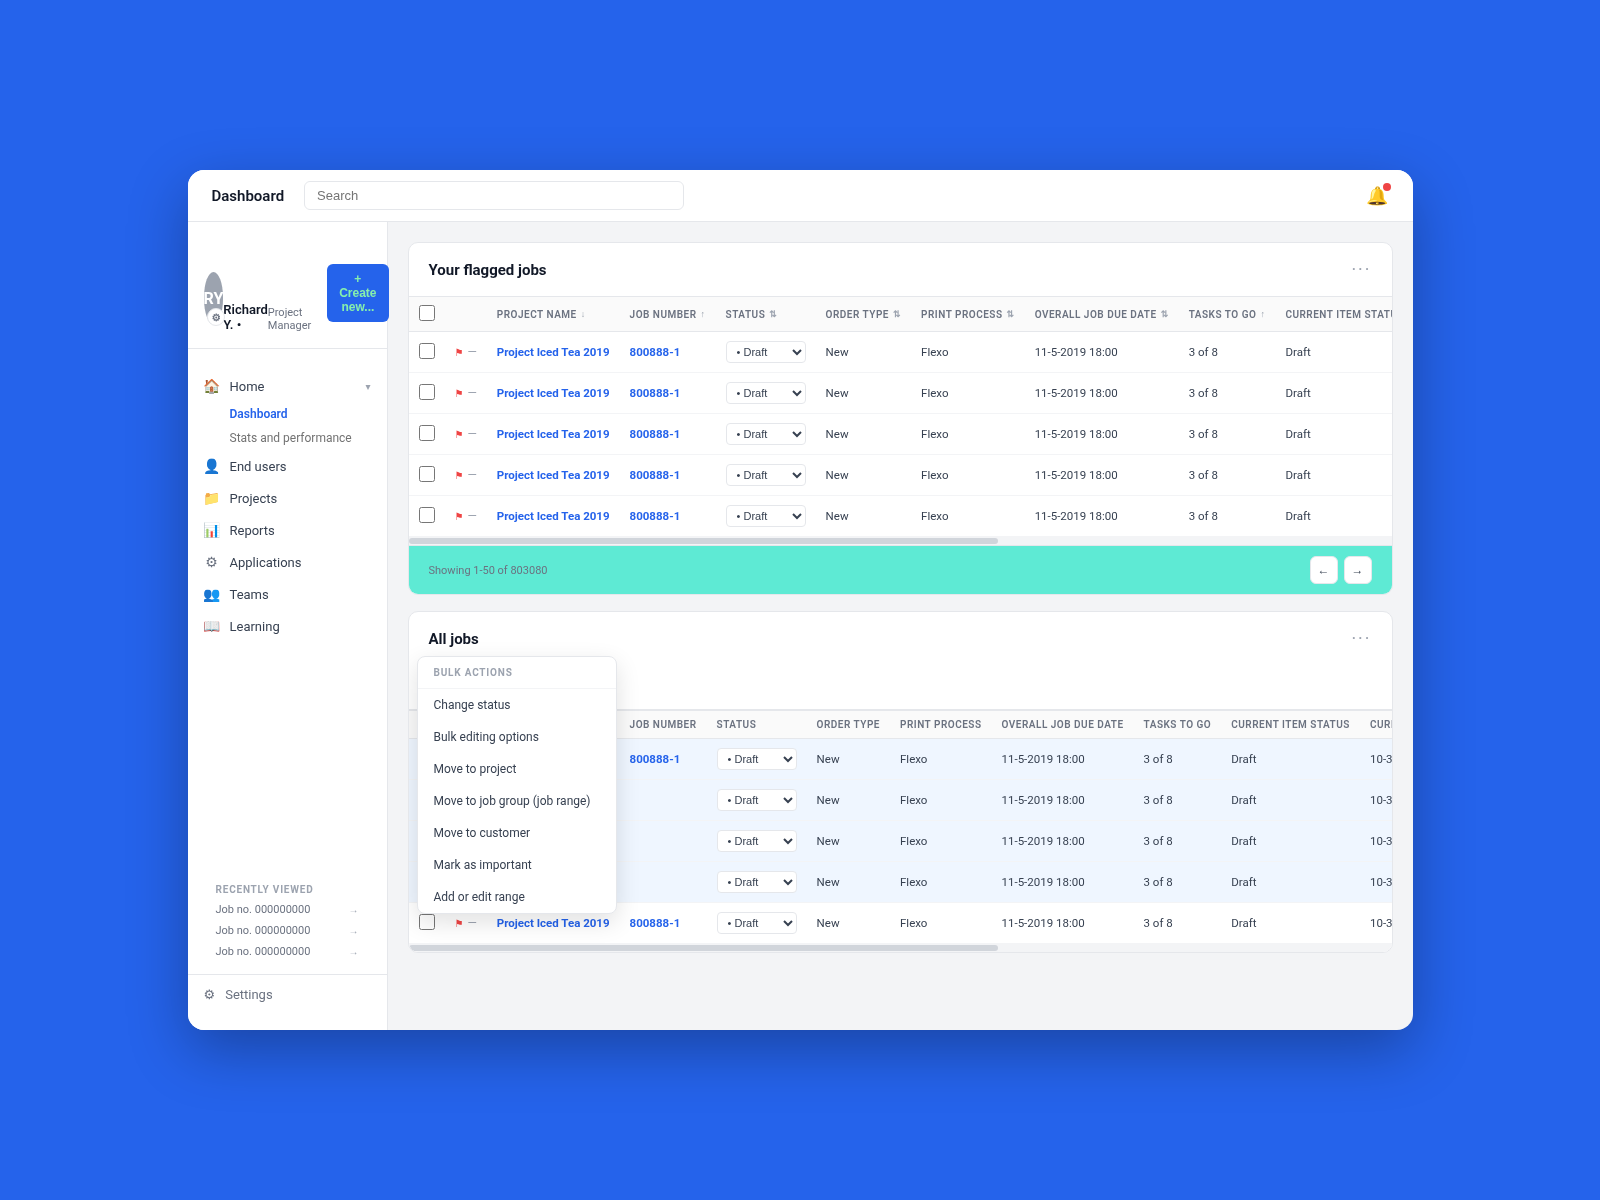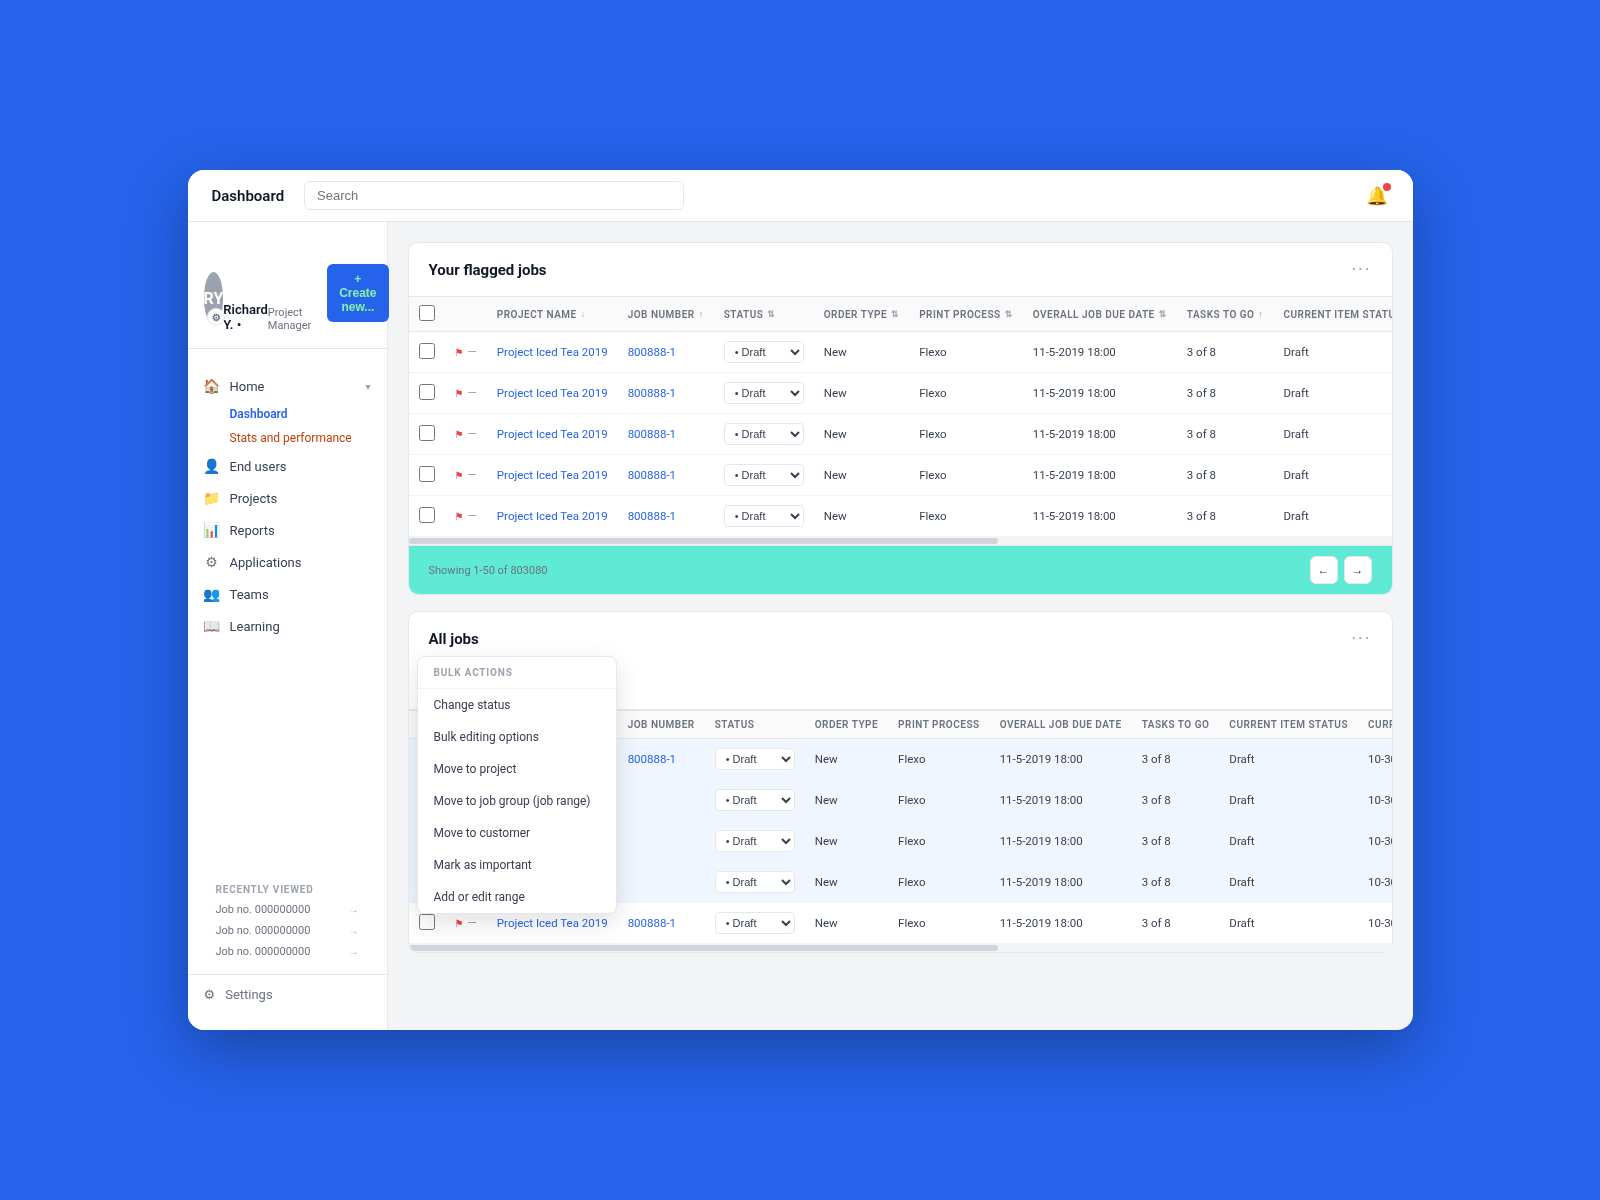"Project Iced Tea 2019" .link-cell { font-weight: none -> bold }
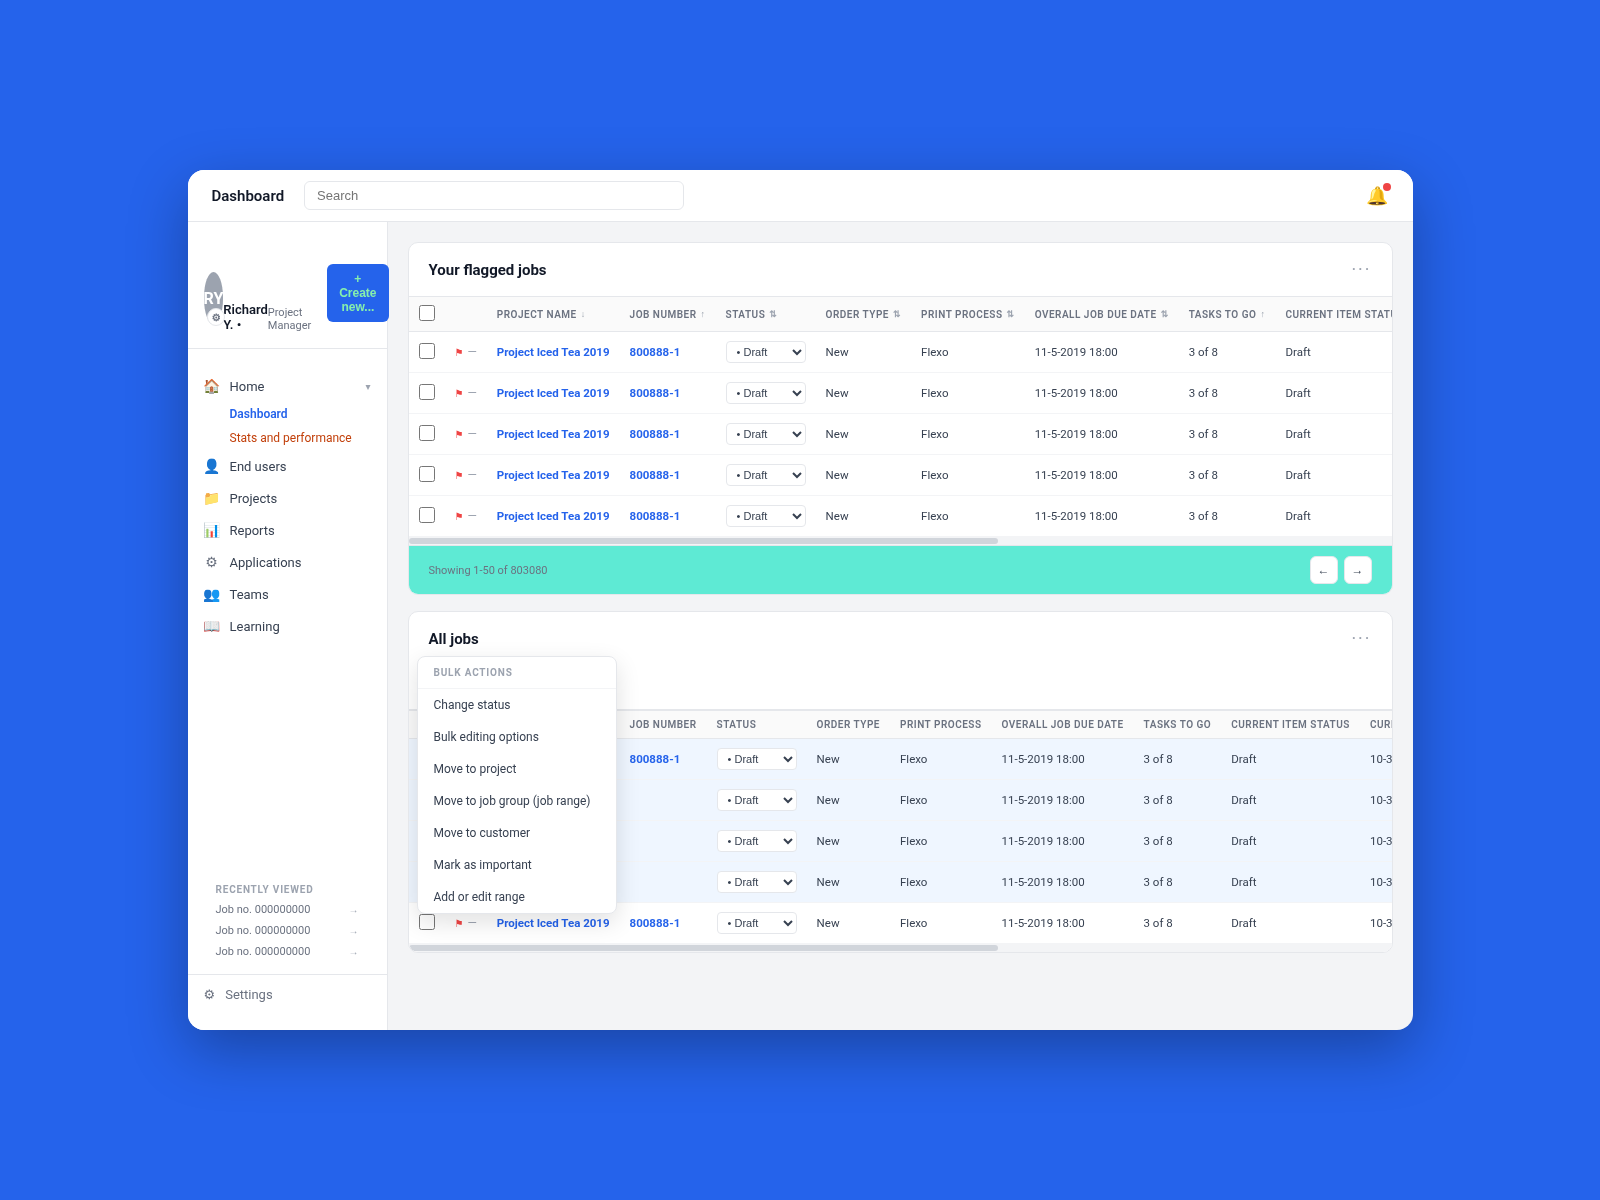"Stats and performance" .sidebar-sub-item { color: #c2410c -> #737373 }
